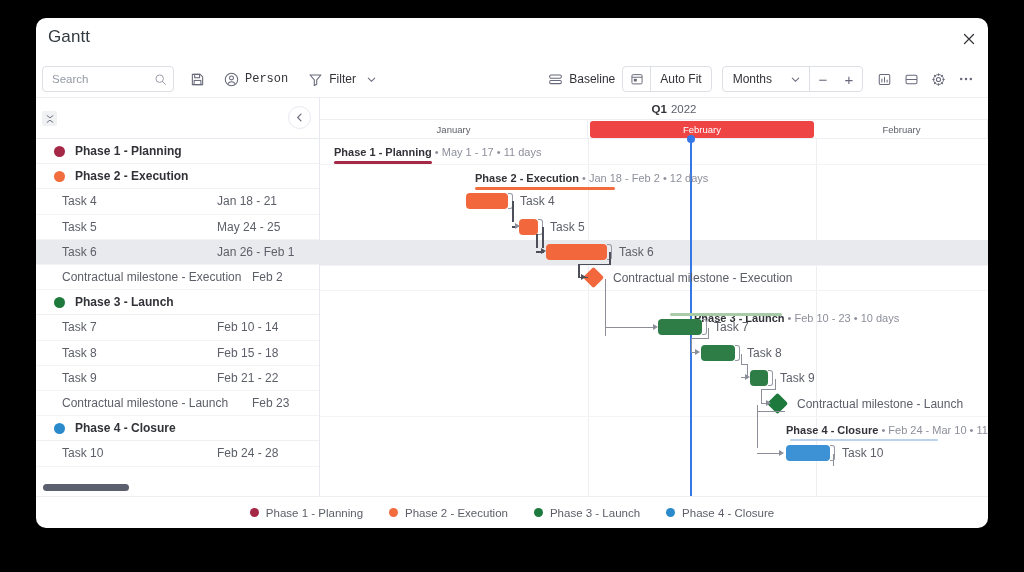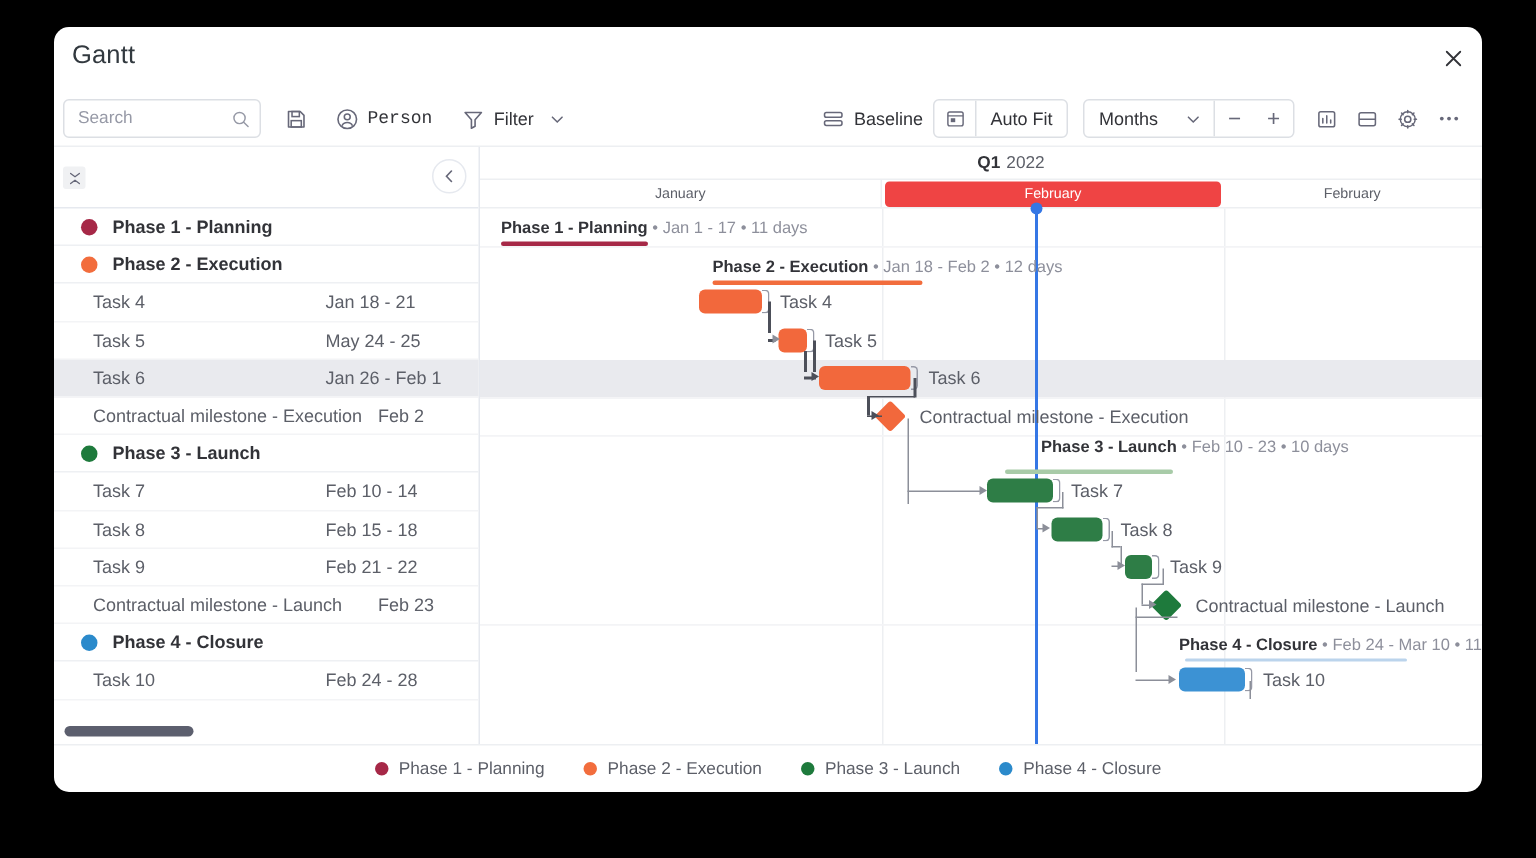"• Jan 1 - 17" span { text: Jan -> May }
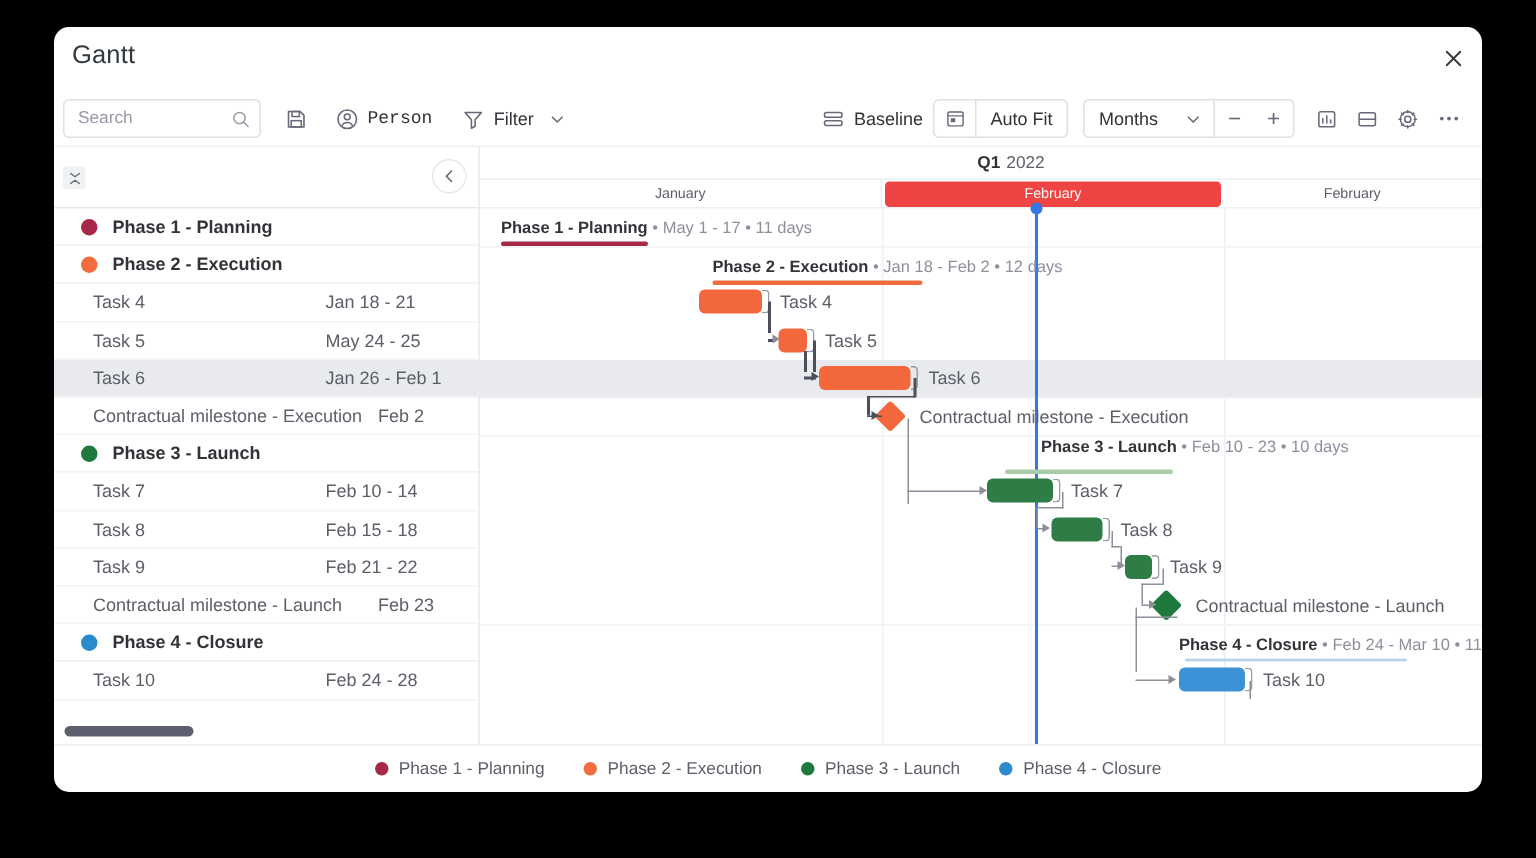"Phase 3 - Launch •" div.summary-text { top: 153px -> 173px }
